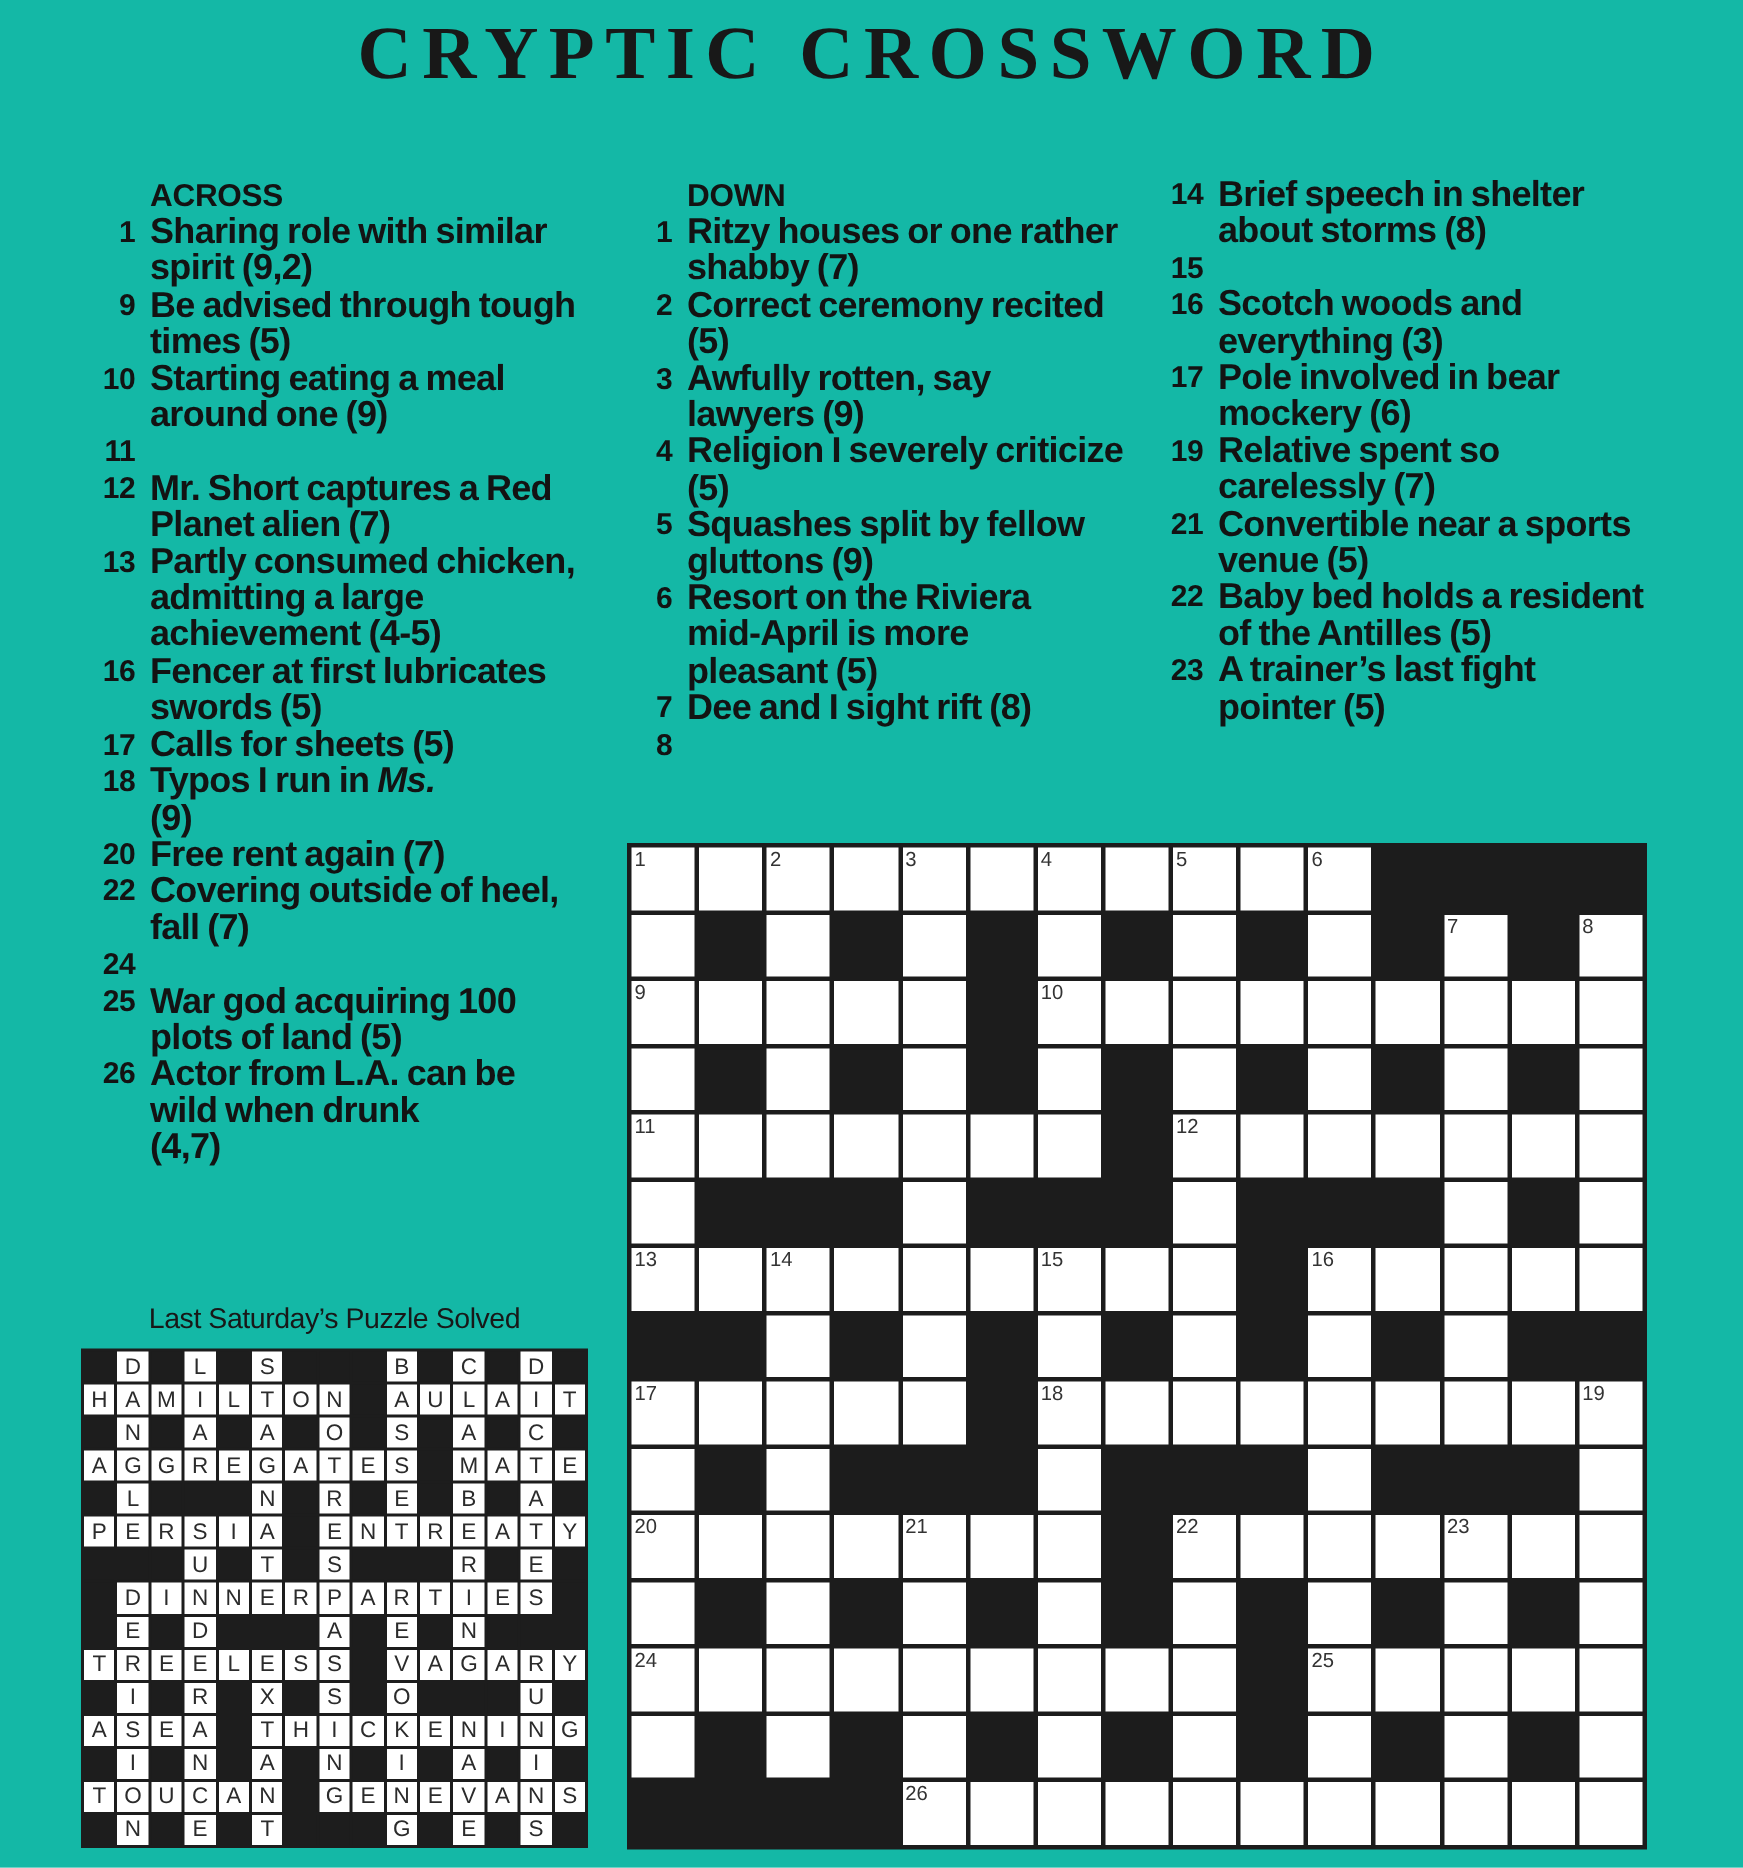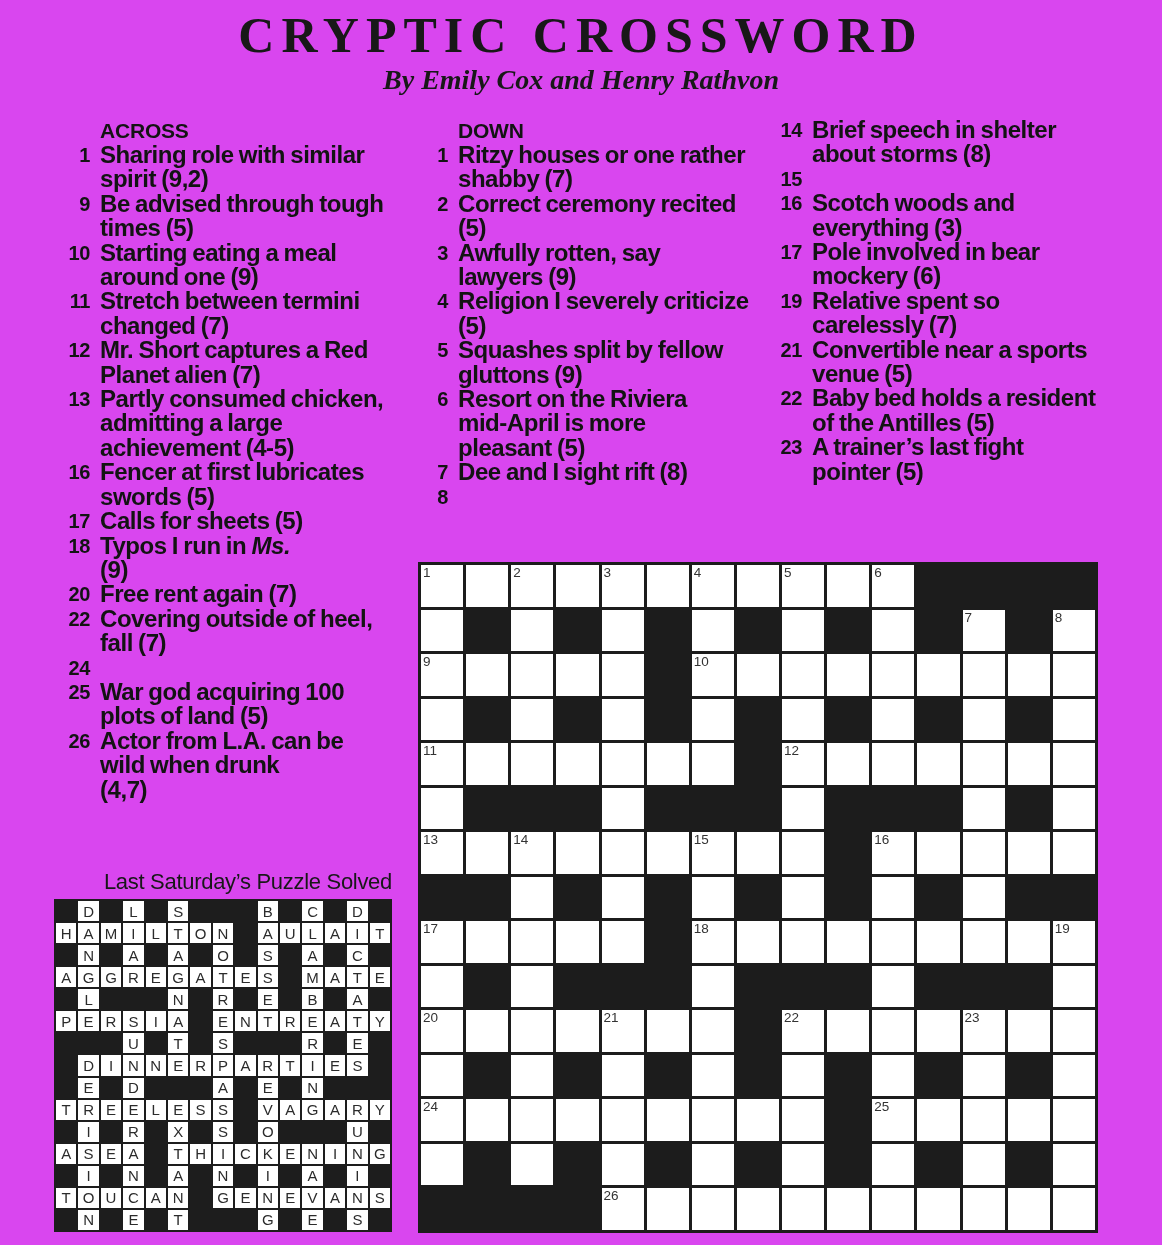"CRYPTIC CROSSWORD" .page { background: #d946ef -> #14b8a6 }
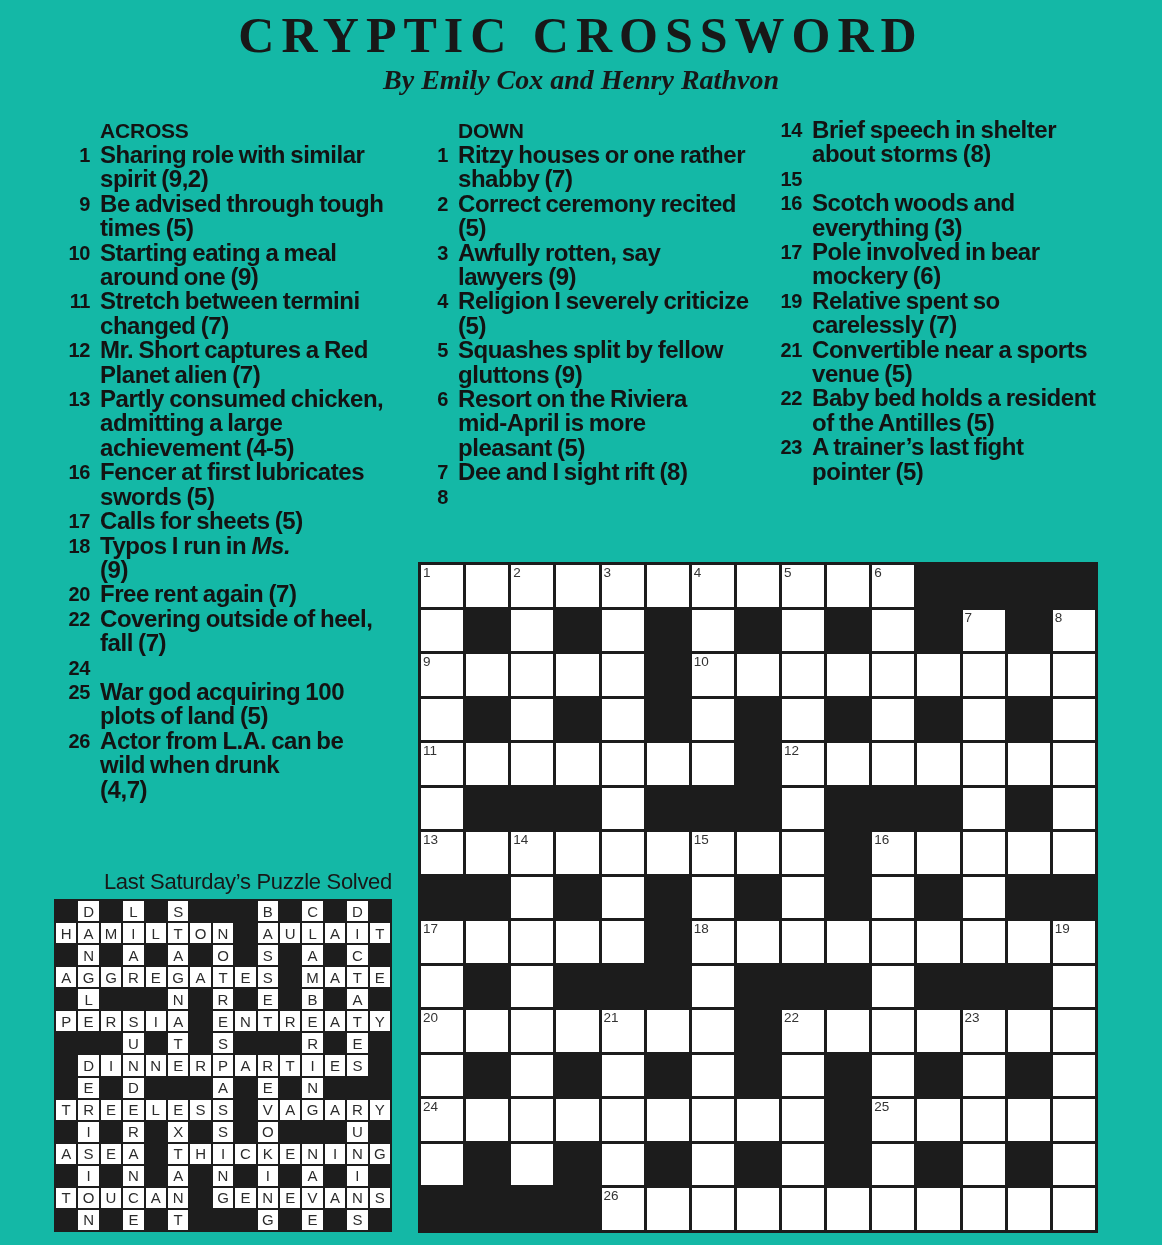"By Emily Cox and Henry" div.byline { html: <div>By Emily Cox and Henry Rathvon</div> -> none }
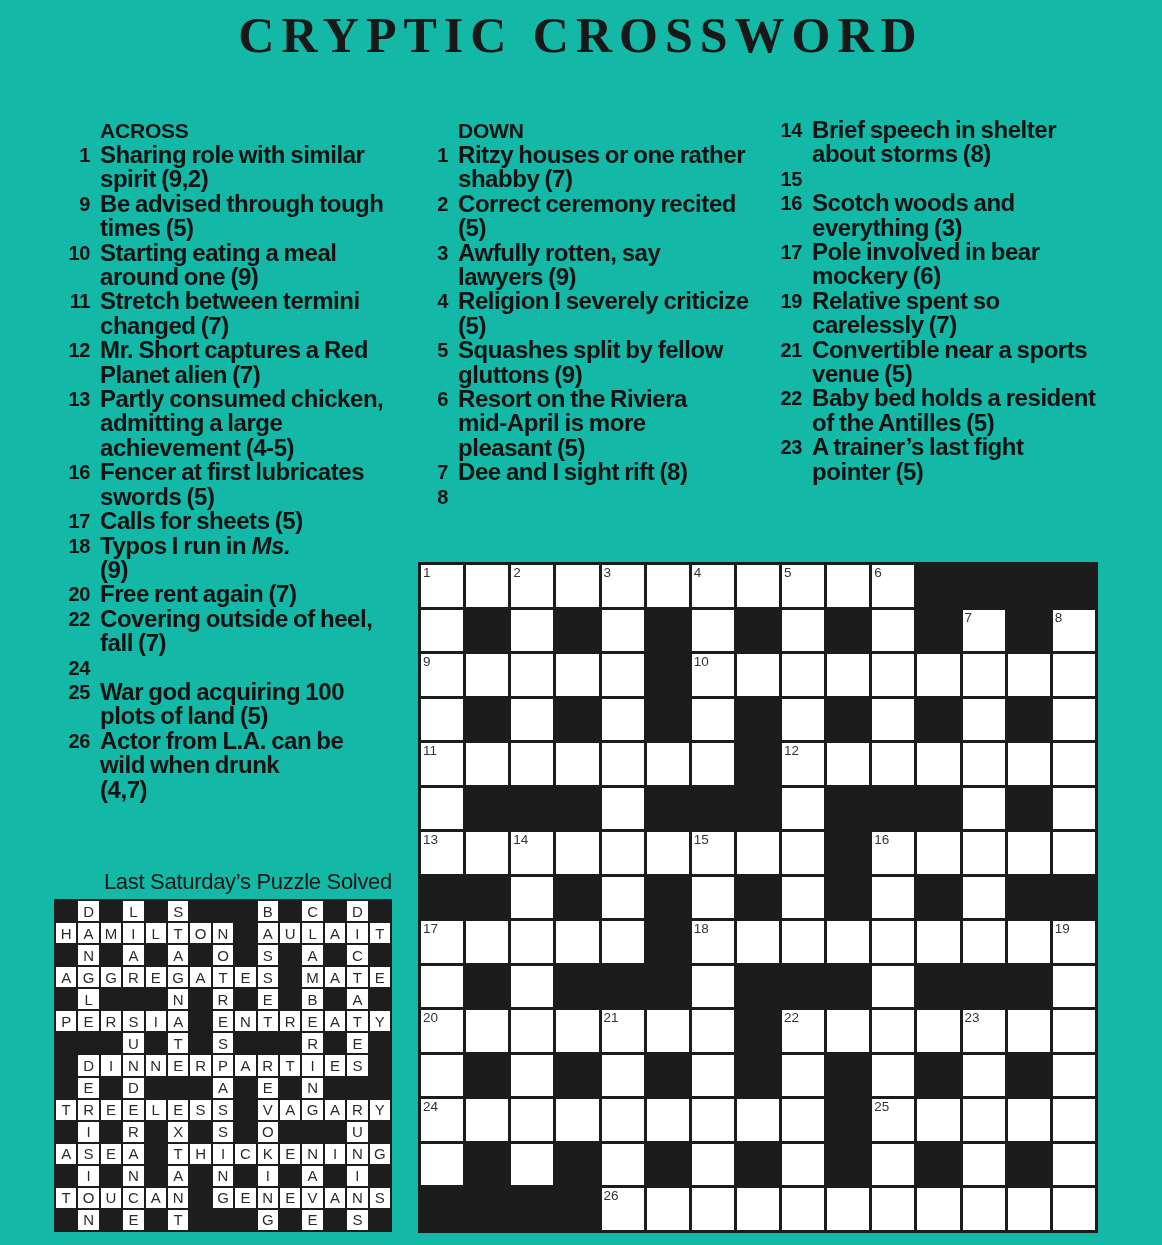"Stretch between termini" div.clue-text { html: <div>Stretch between termini changed (7)</div> -> none }
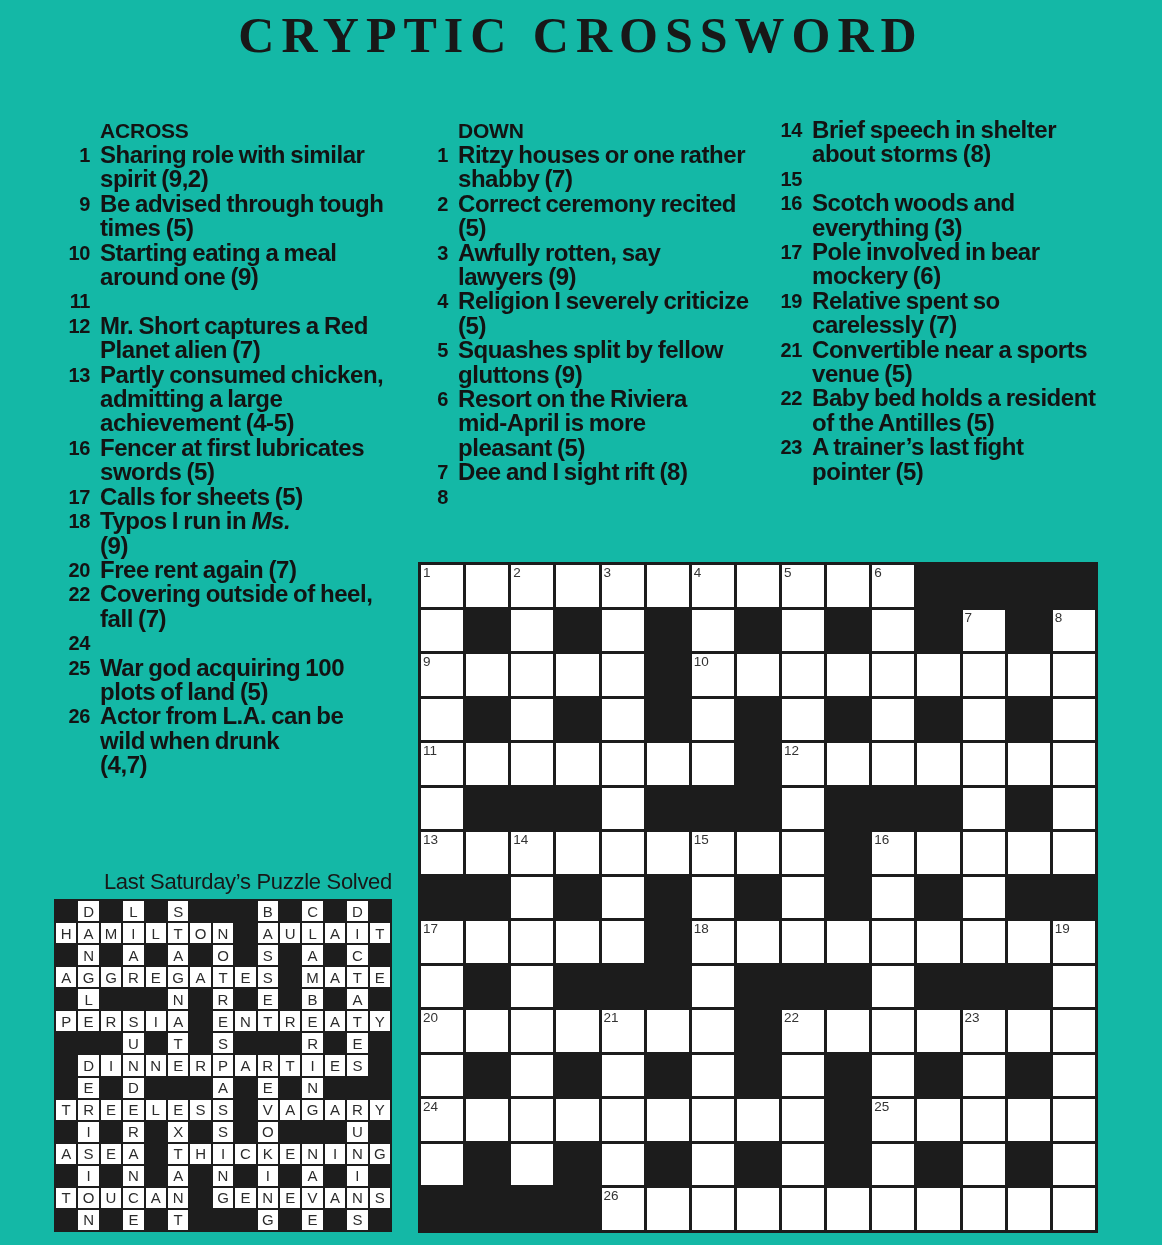"Last Saturday’s Puzzle Solved" #solved-title { font-size: 22px -> 19px; text-align: right -> center }
